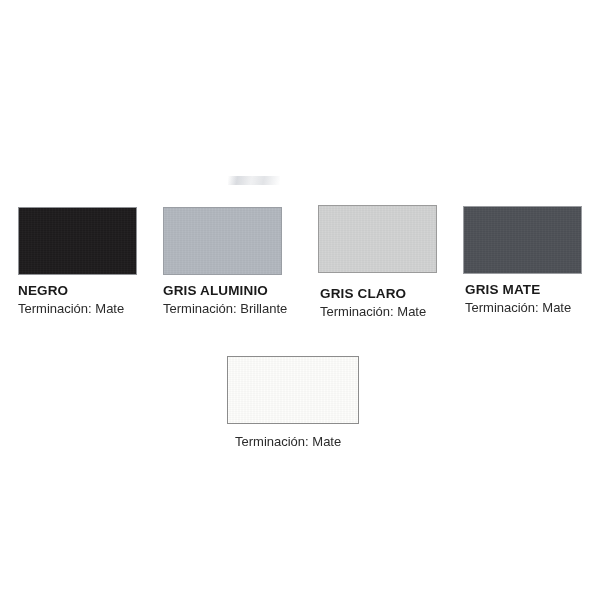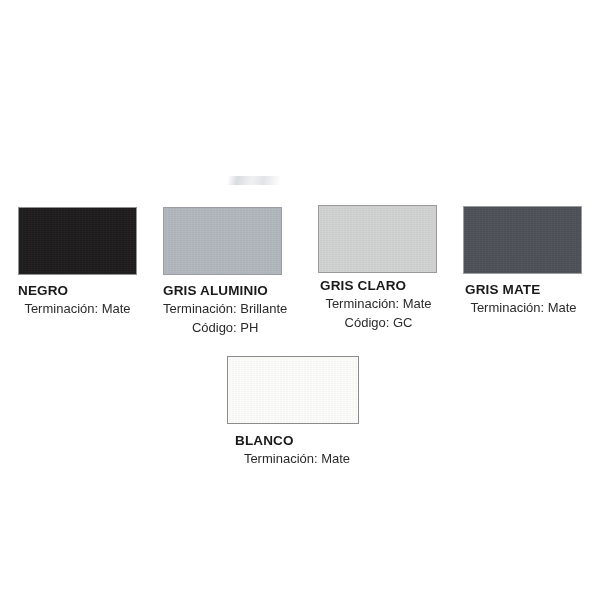"GRIS CLARO" #item-gris-claro .caption { margin-top: 4px -> 12px }
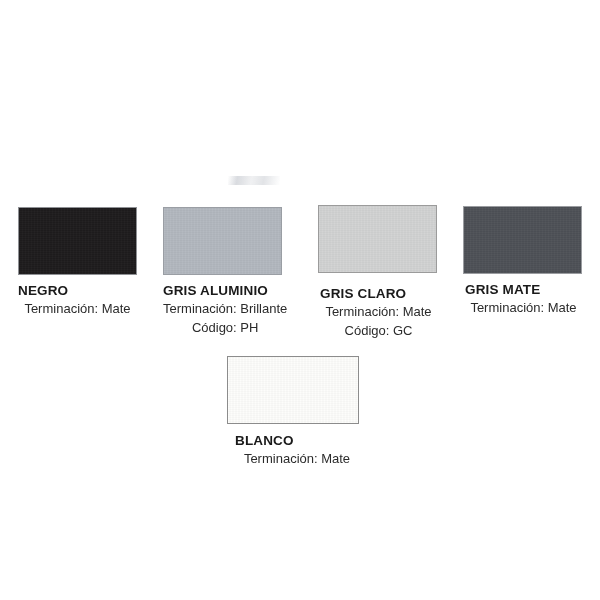"Terminación: Mate" .detail { text-align: center -> none }
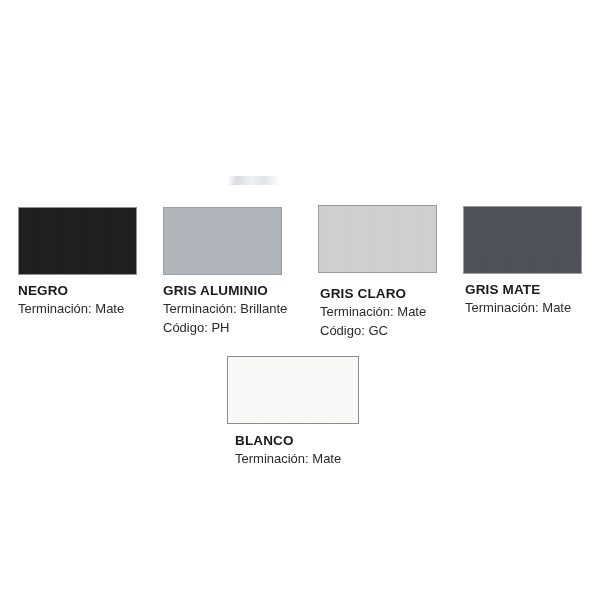"Código: PH" div.detail { html: <div>Código: PH</div> -> none }
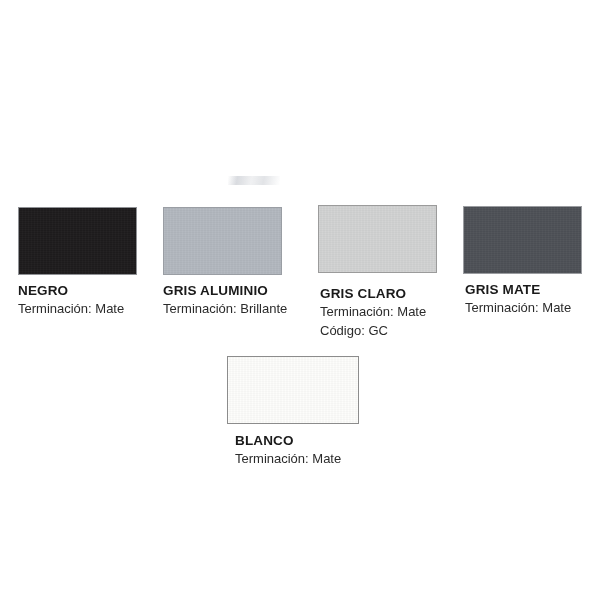"Código: GC" div.detail { html: <div>Código: GC</div> -> none }
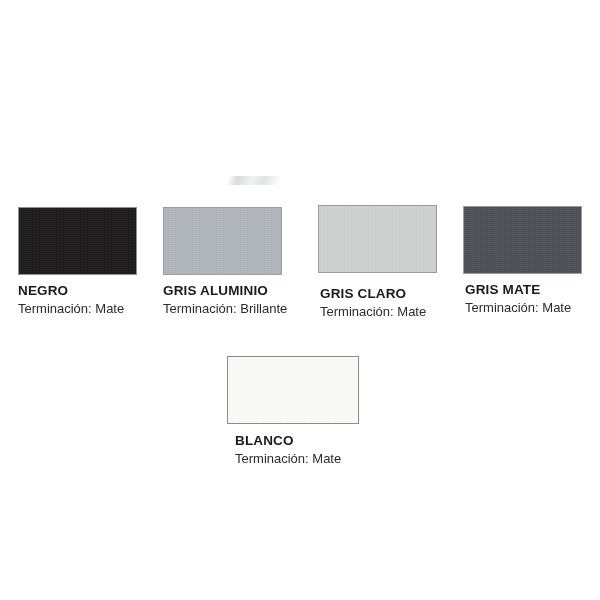"BLANCO" div.name { html: <div>BLANCO</div> -> none }
